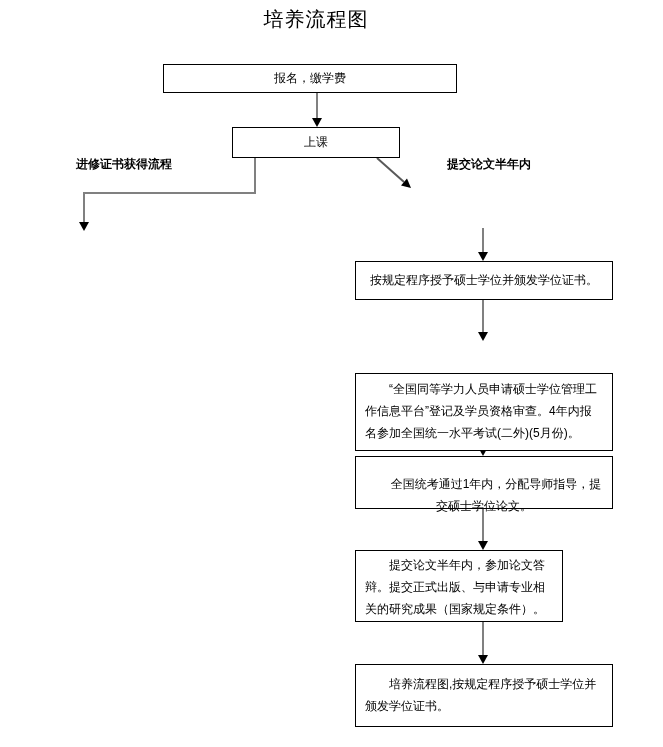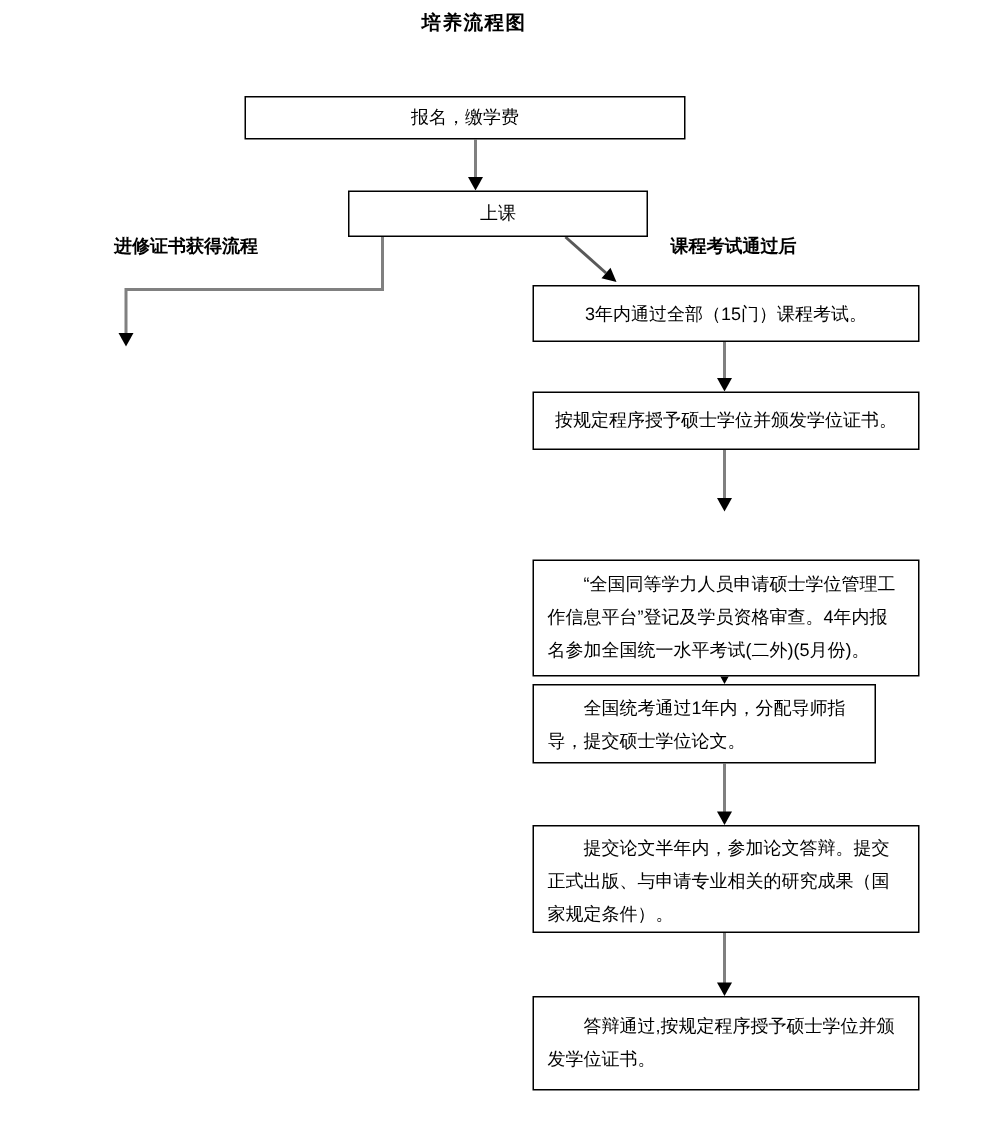"培养流程图" .title { font-size: 13px -> 20px; font-weight: bold -> normal }
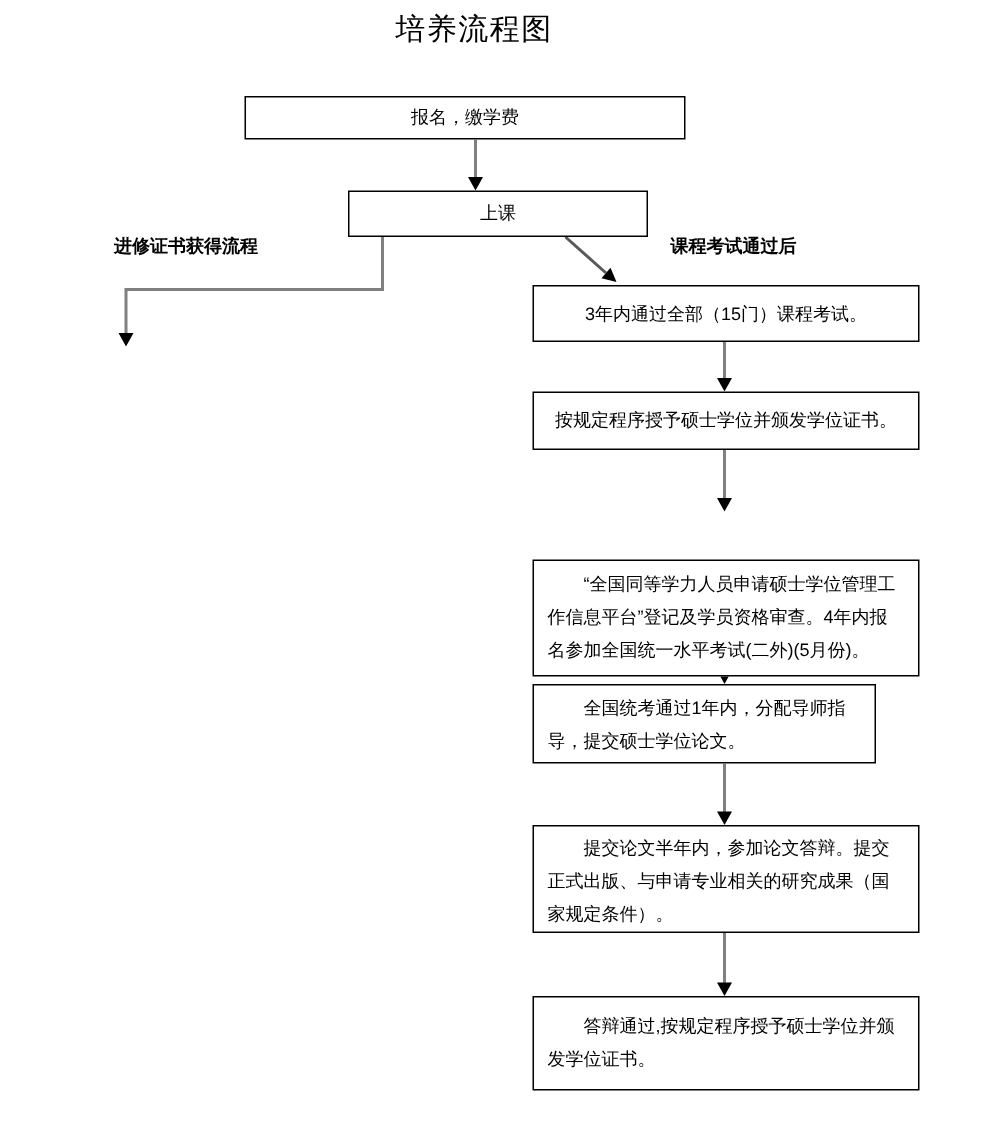"上课" #box-attend { width: 200px -> 168px }
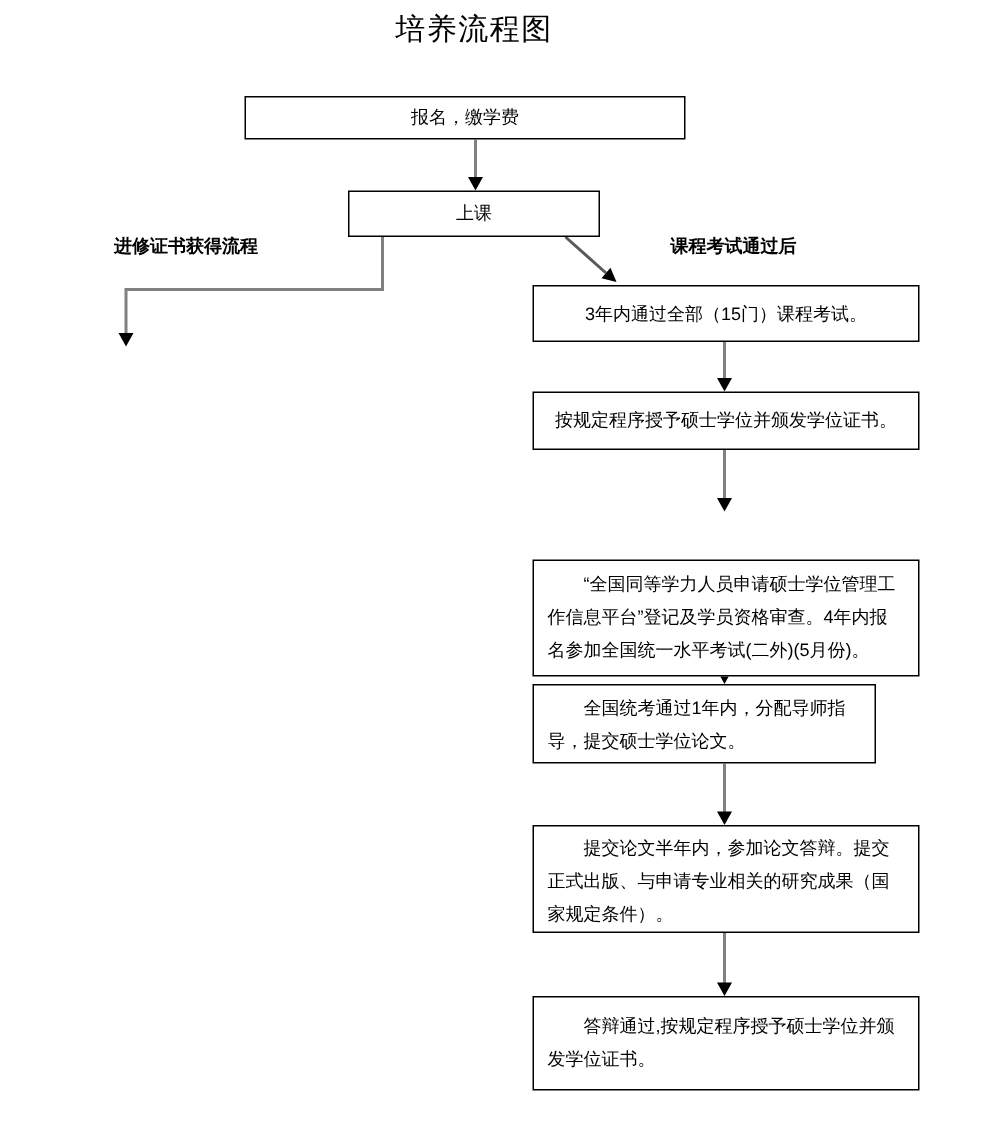"课程考试通过后" div.branch-label { text: 课程考试通过后 -> 提交论文半年内 }
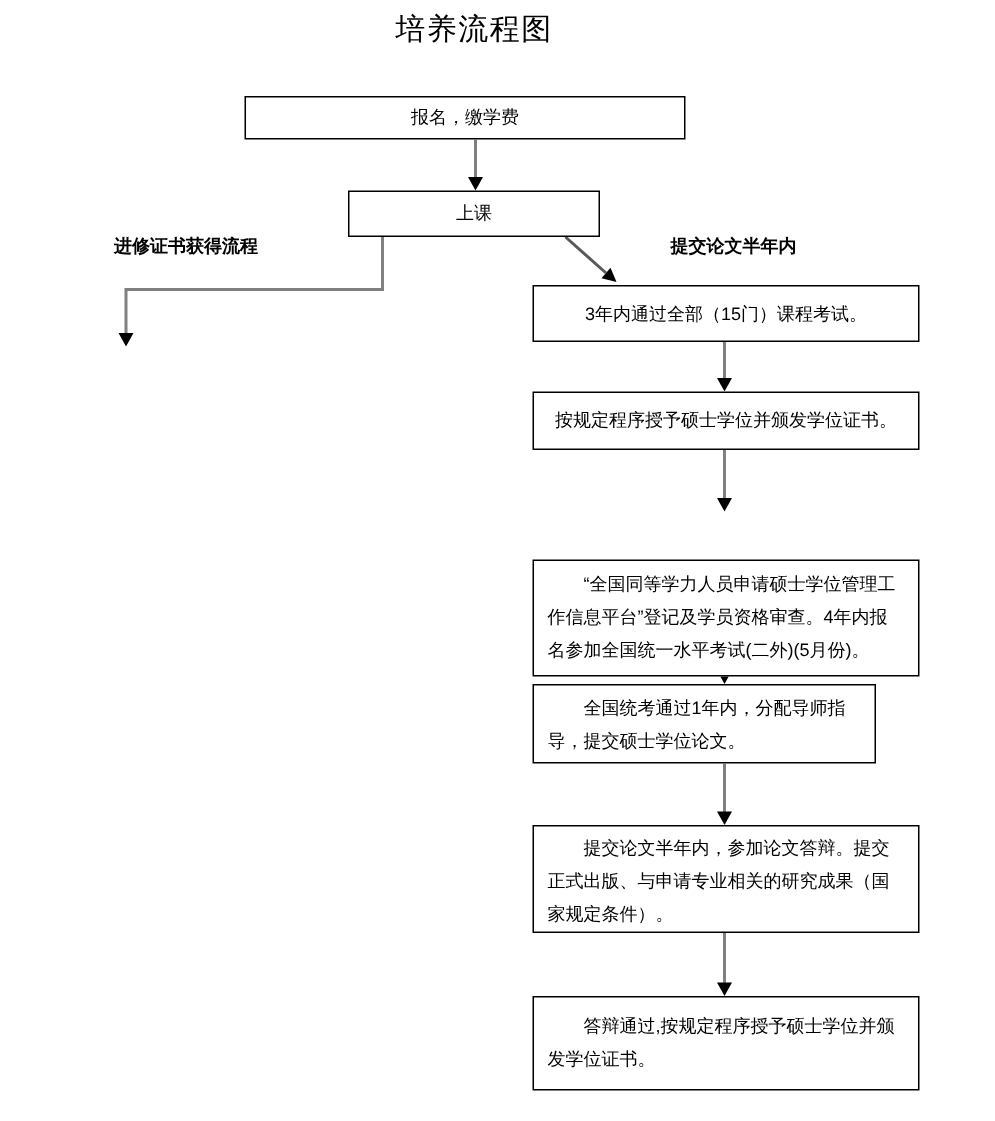"3年内通过全部（15门）课程考试。" div.box { html: <div>3年内通过全部（15门）课程考试。</div> -> none }
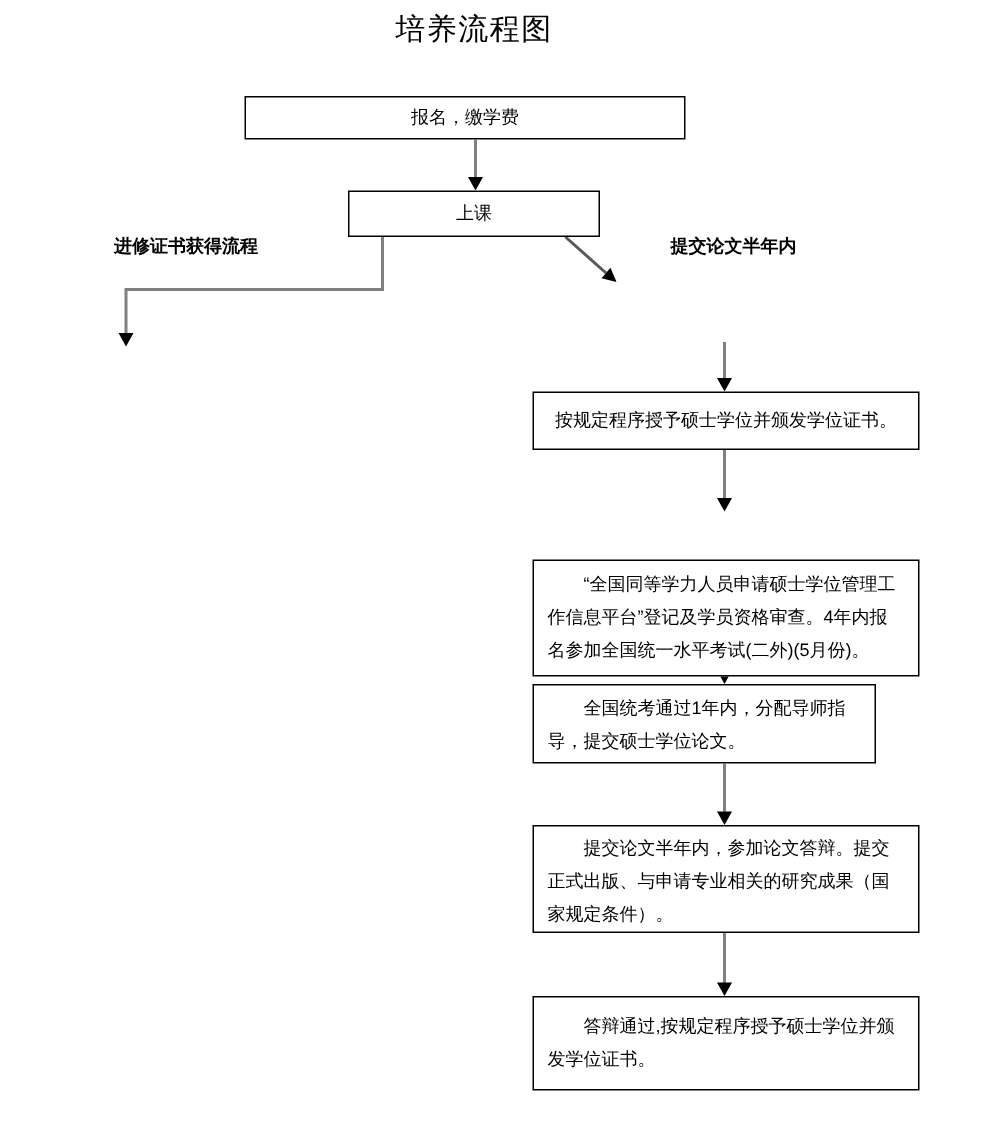"全国统考通过1年内，分配导师指导，提交硕士学位论文。" #box-step4 { padding: 4px 9px 0 9px -> 16px 9px 0 9px; text-align: none -> center; width: 229px -> 258px }
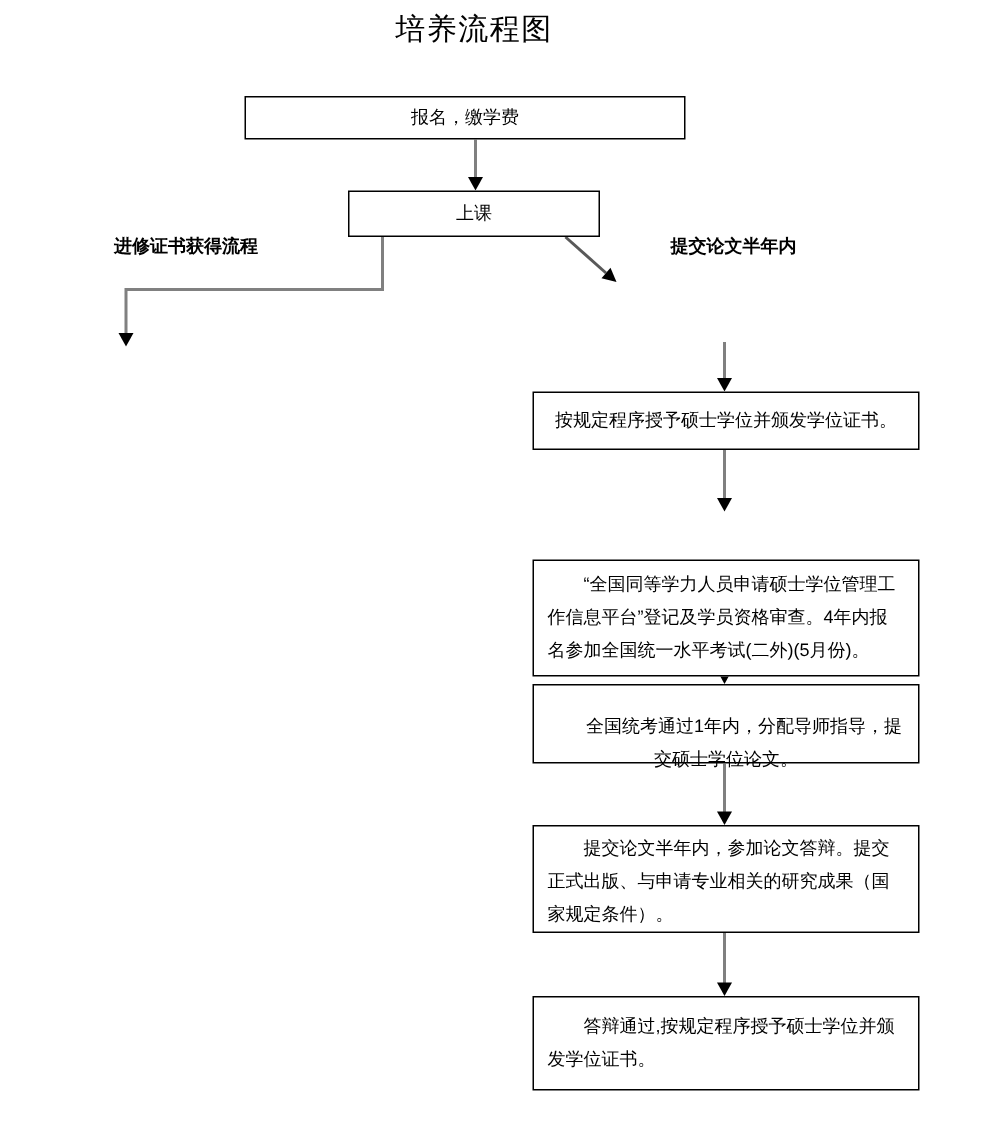"提交论文半年内，参加论文答辩。提交正式出版、与申请专业相关的研究成果（国家规定条" #box-step5 { width: 258px -> 208px }
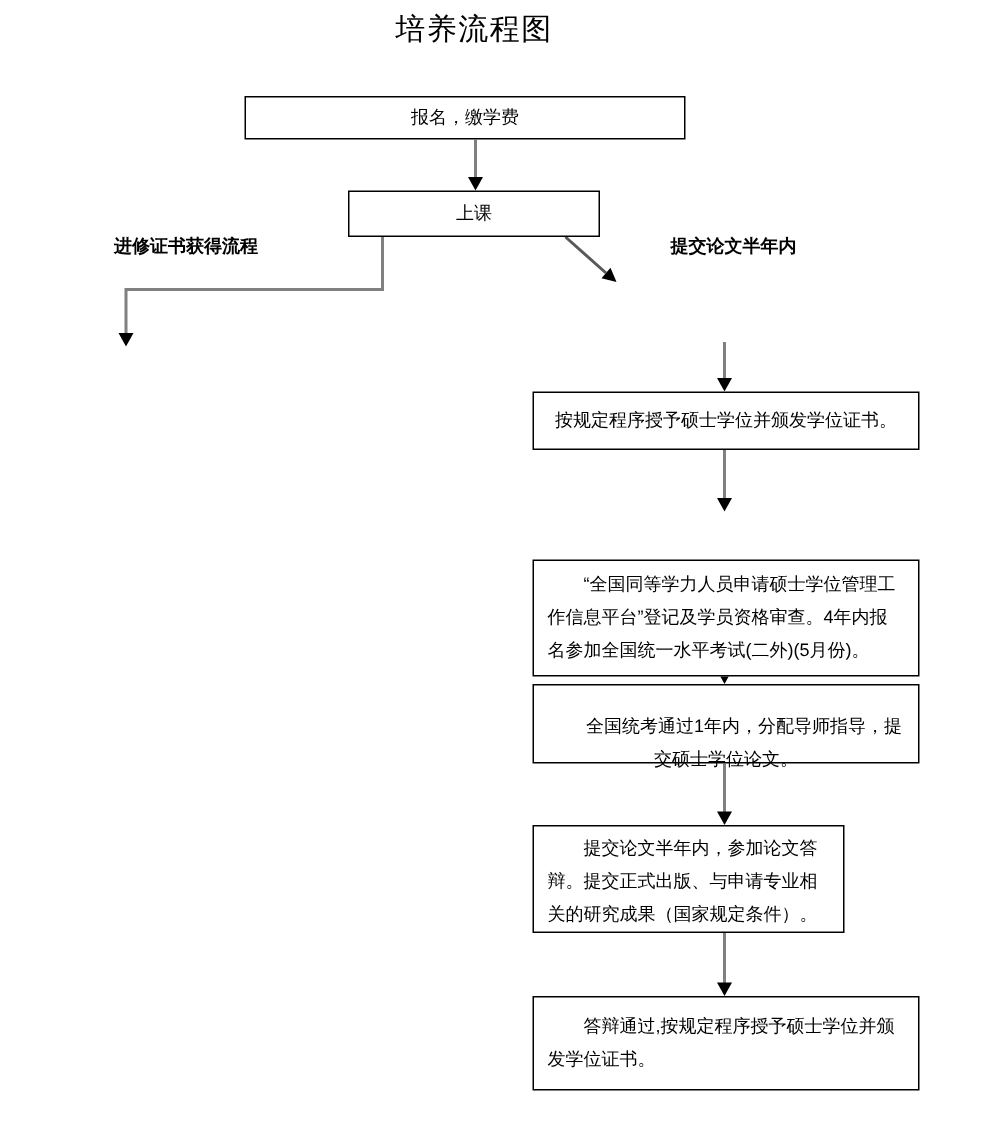"答辩通过,按规定程序授予硕士学位并颁发学位证书。" div.box { text: 答辩通过 -> 培养流程图 }
